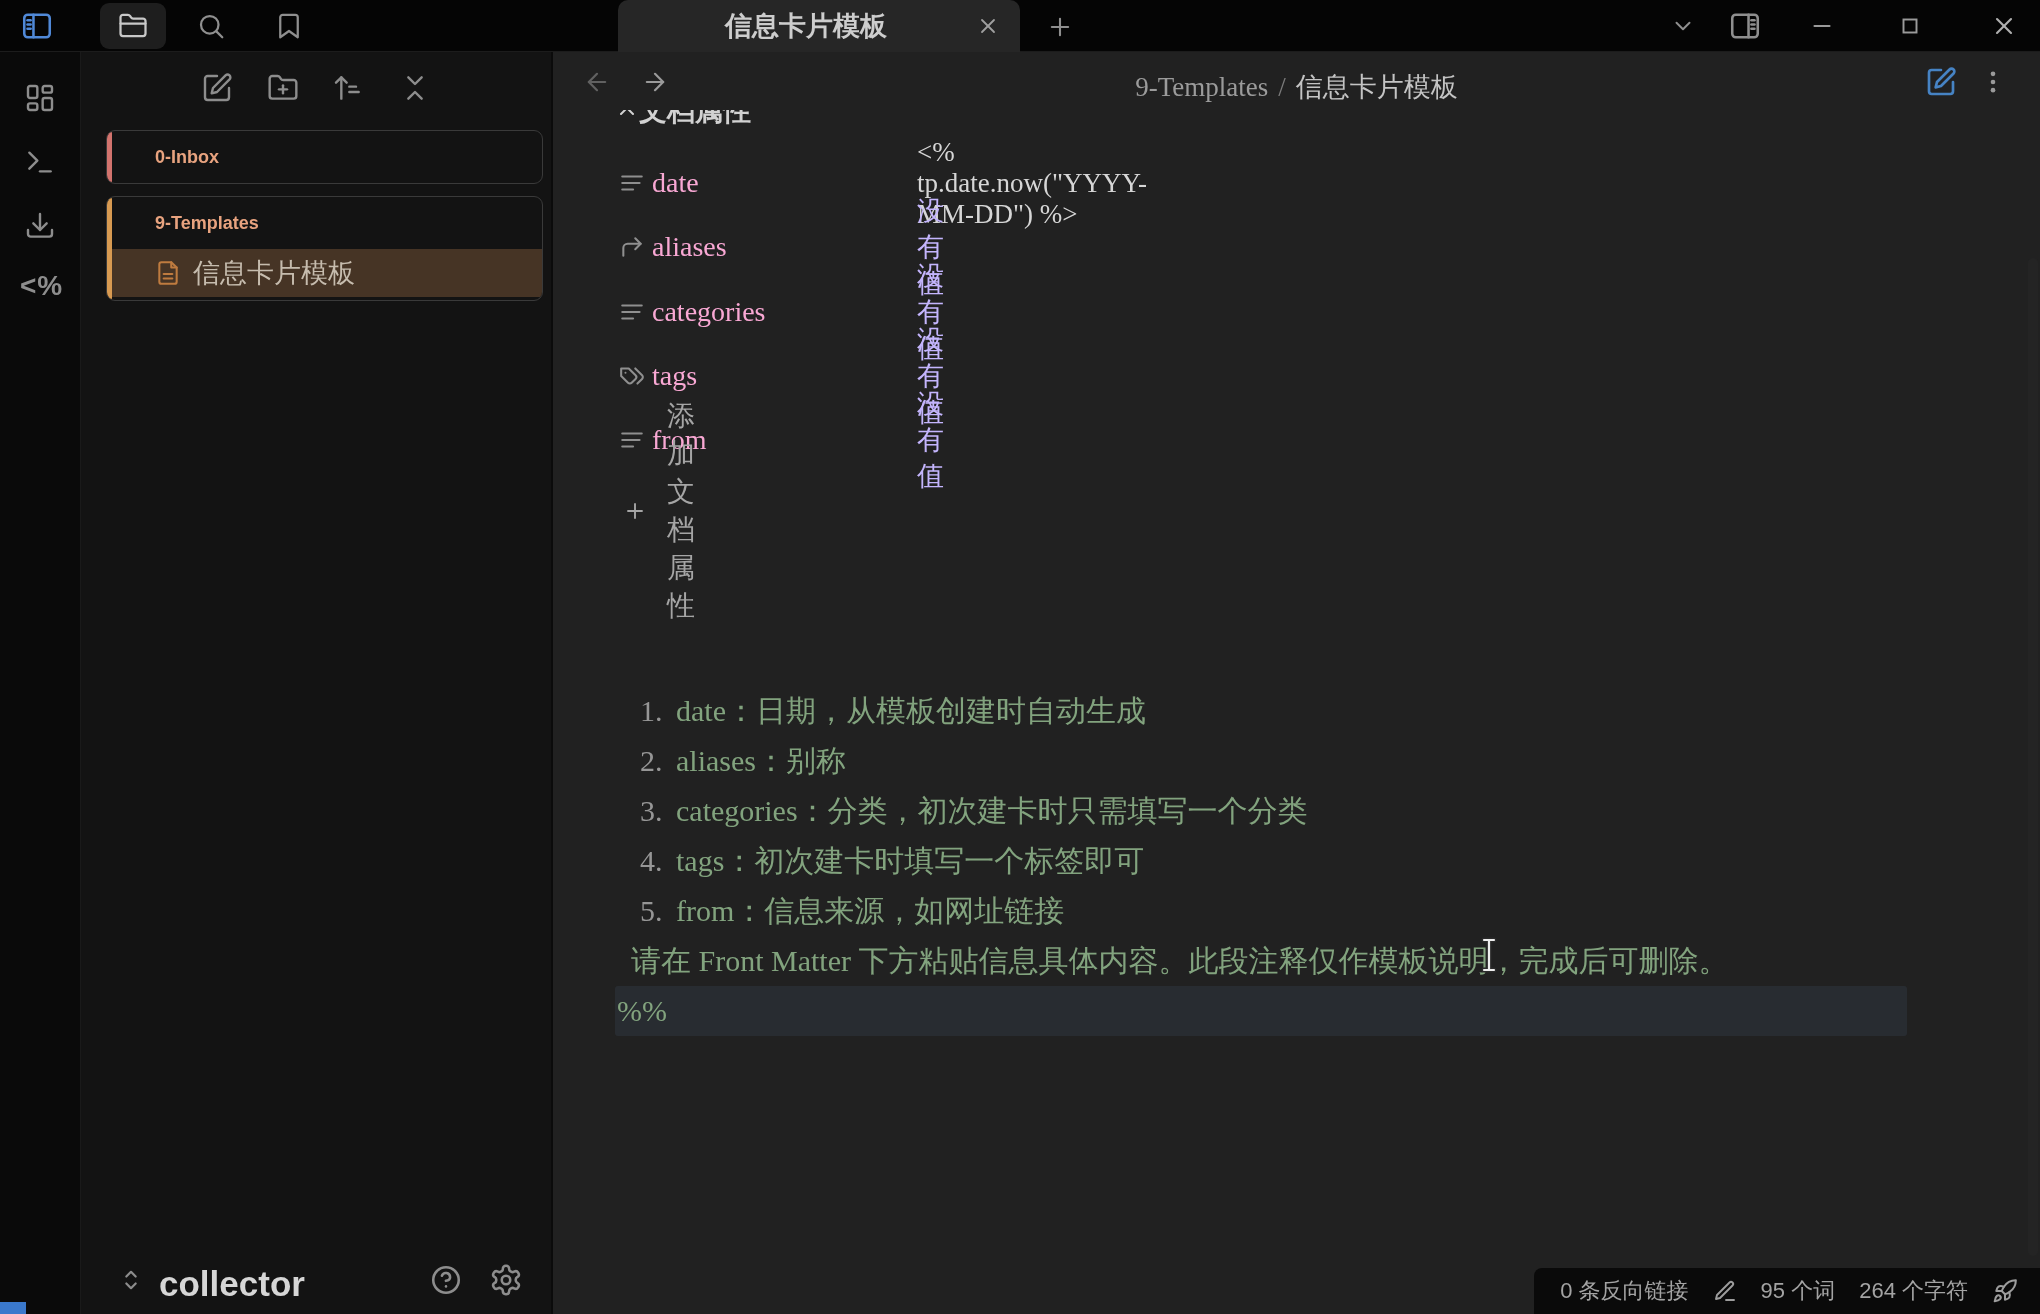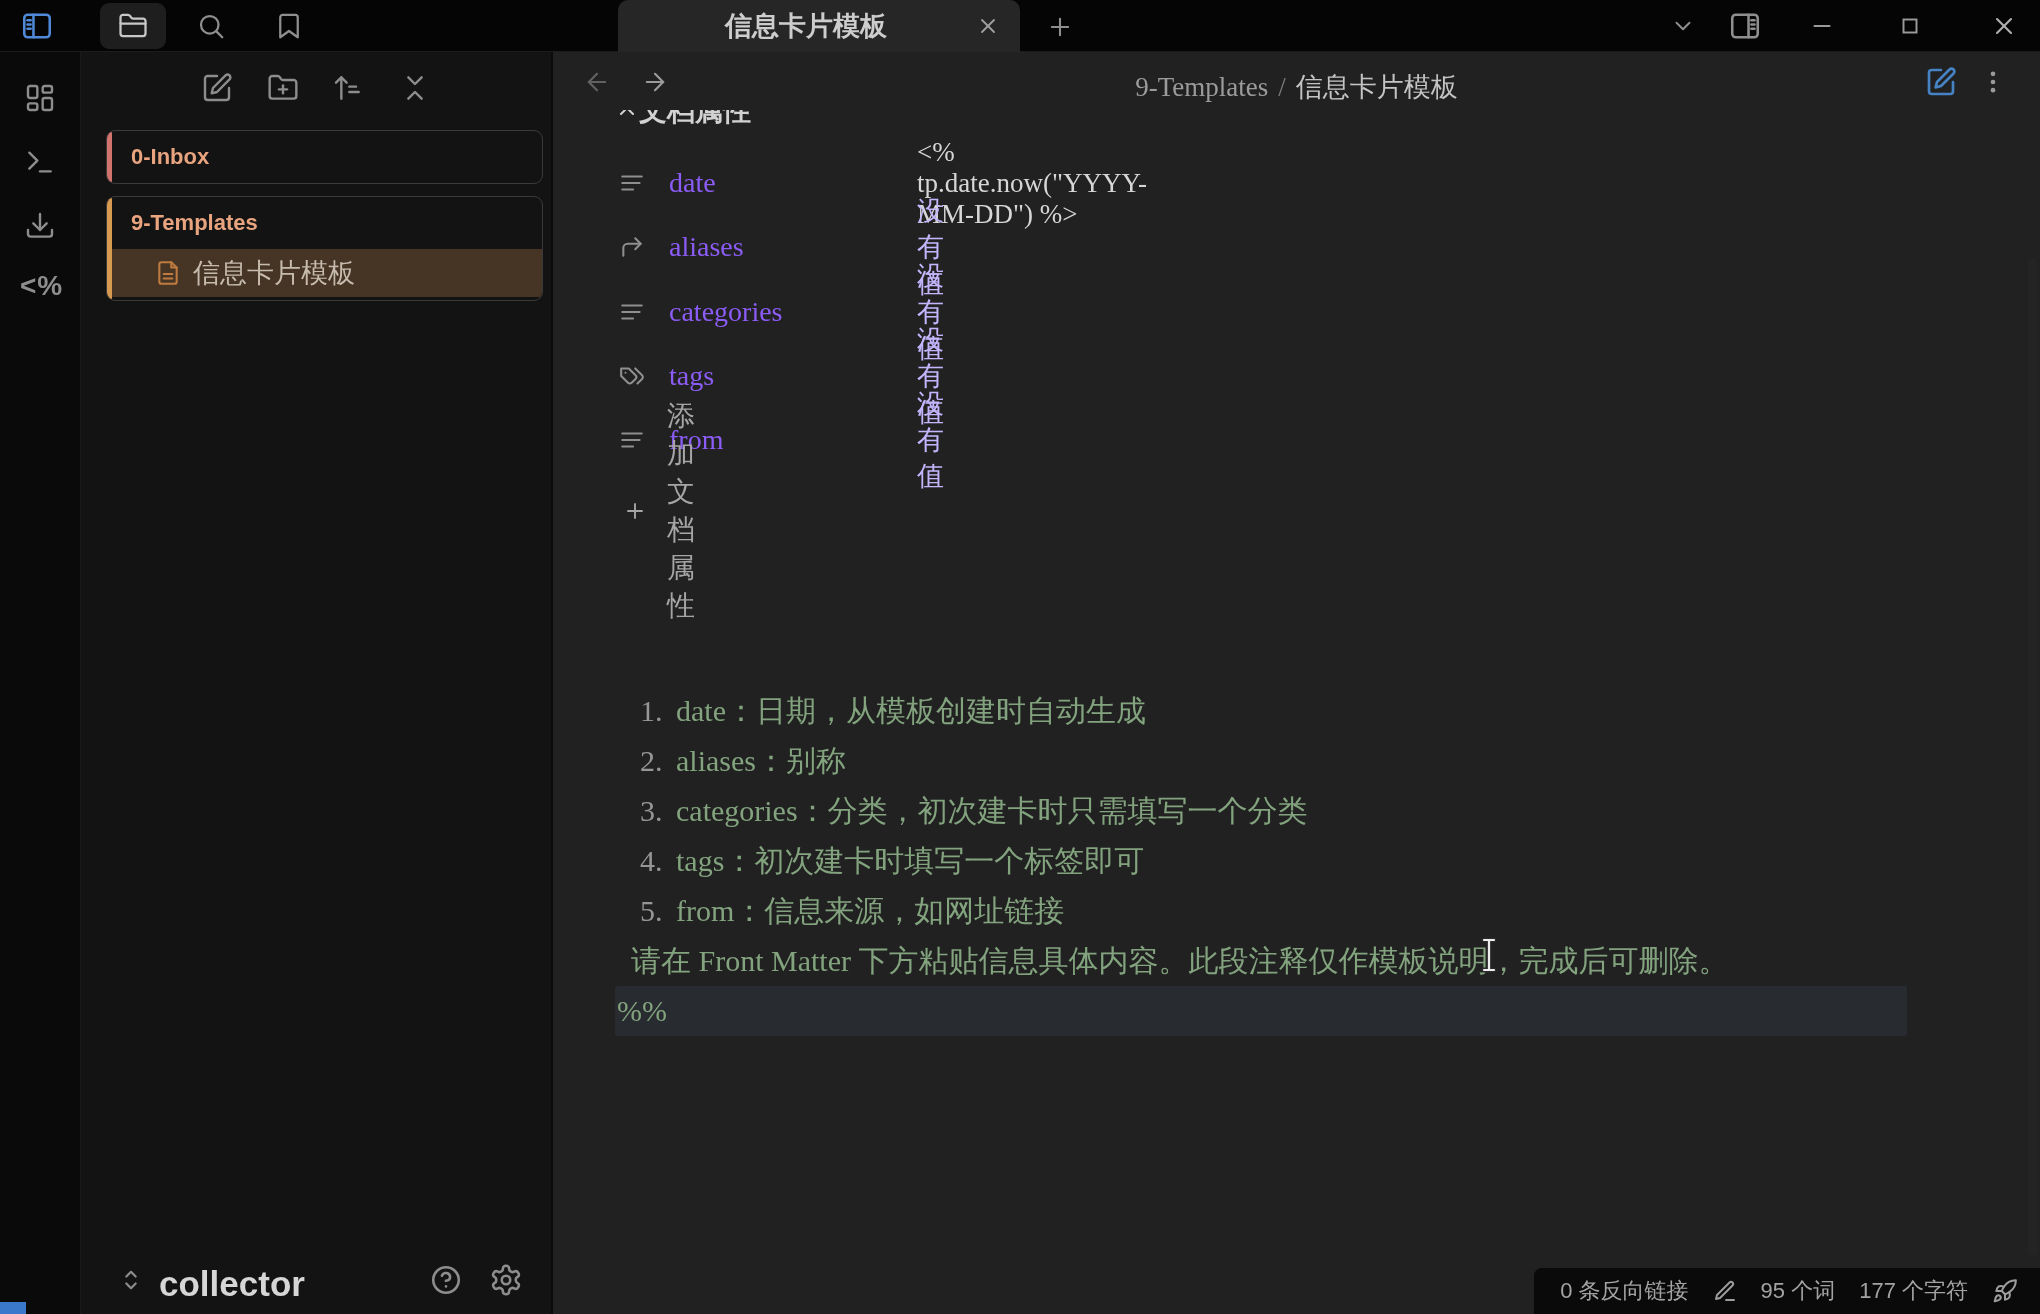"0-Inbox" .folder-title { font-size: 22px -> 18px; margin-left: none -> 24px }
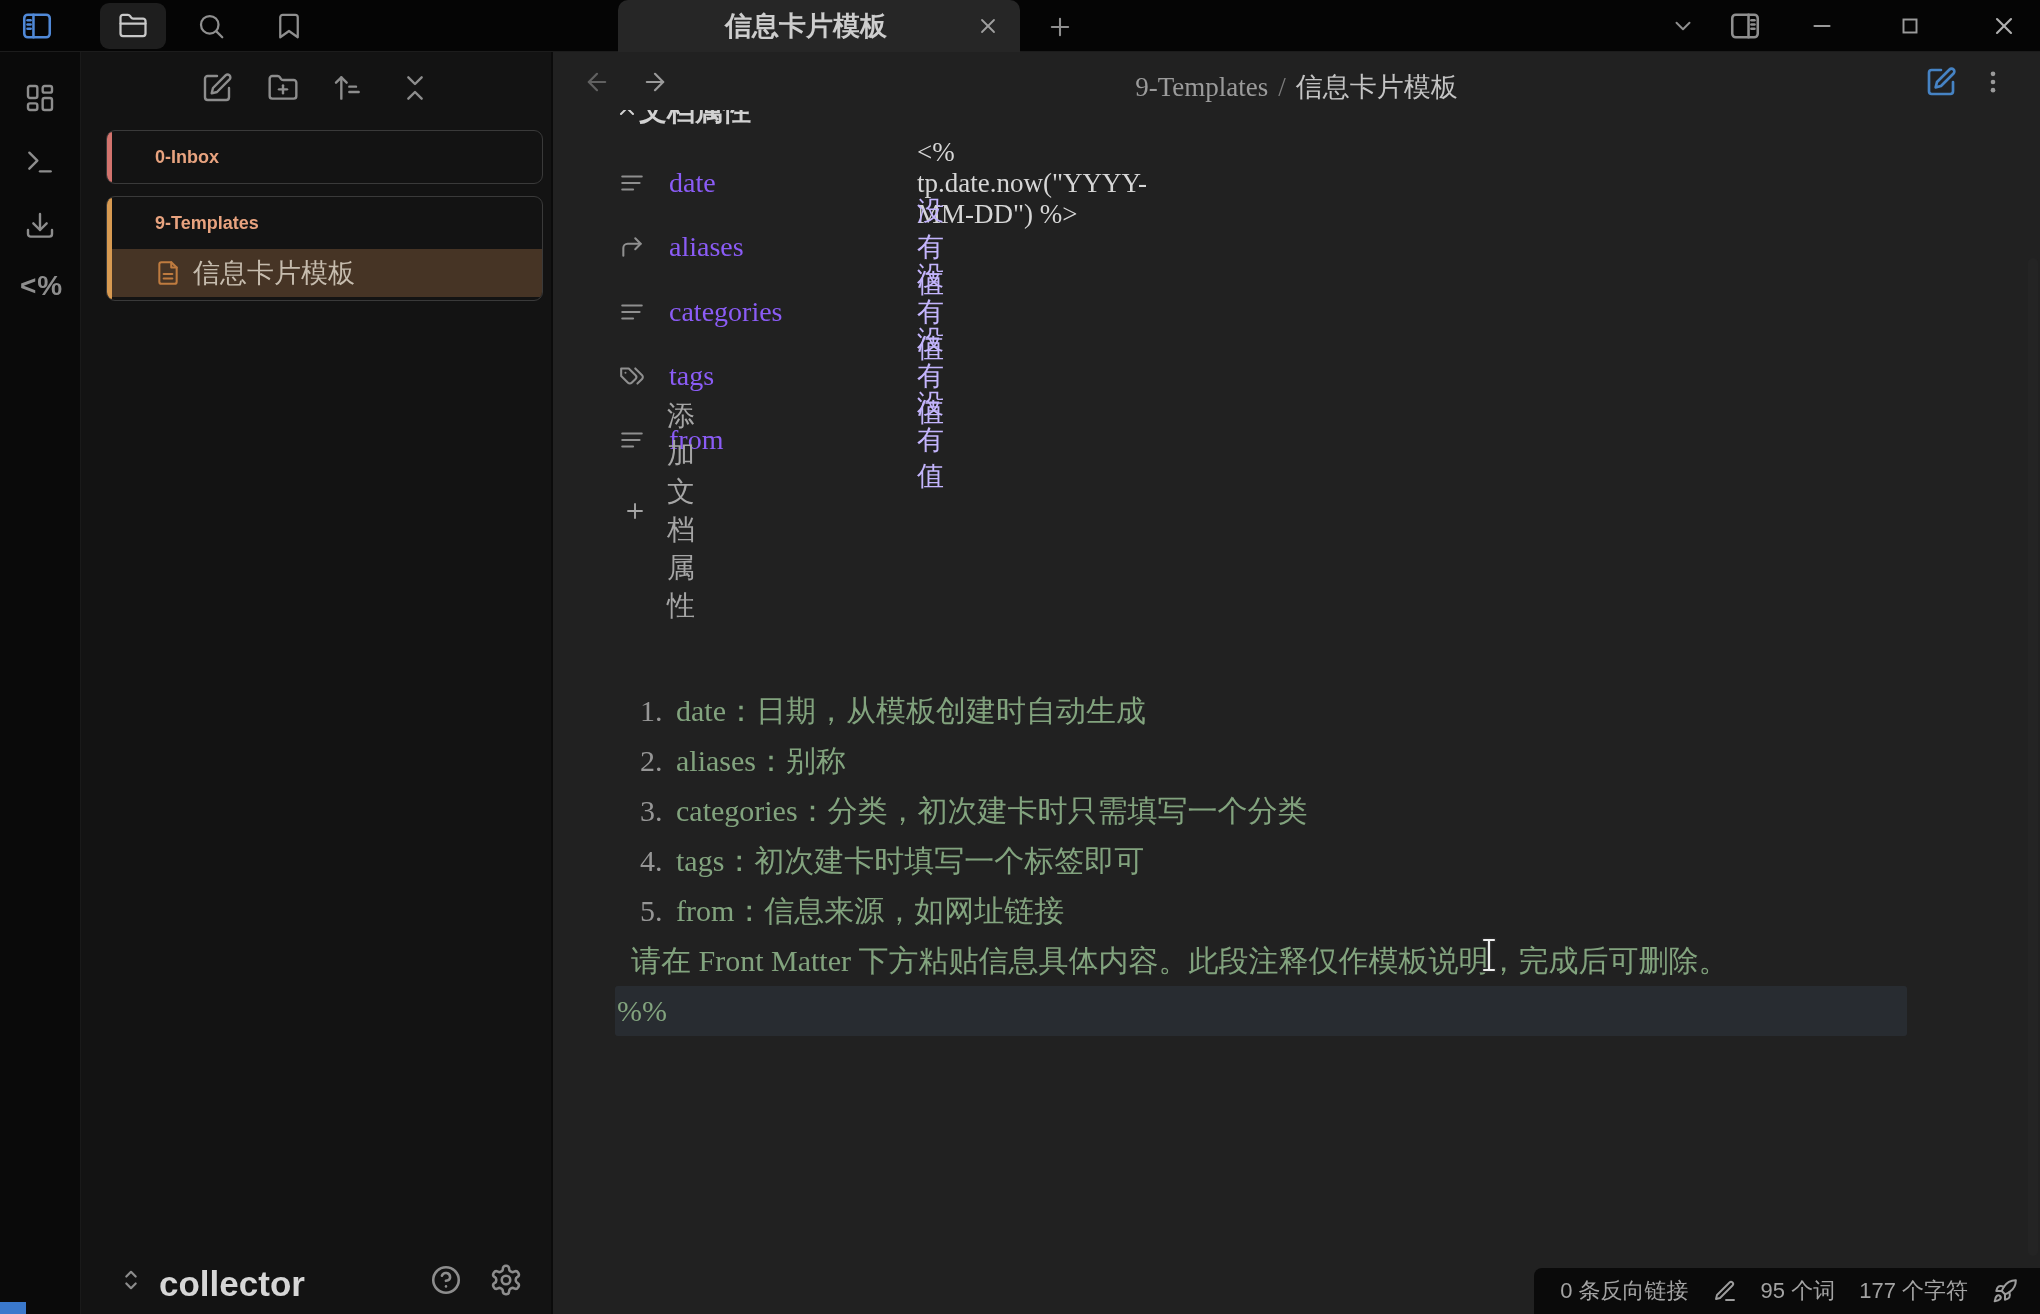"date" .prop-label { color: #8b5cf6 -> #f9a8d4; left: 116px -> 99px }
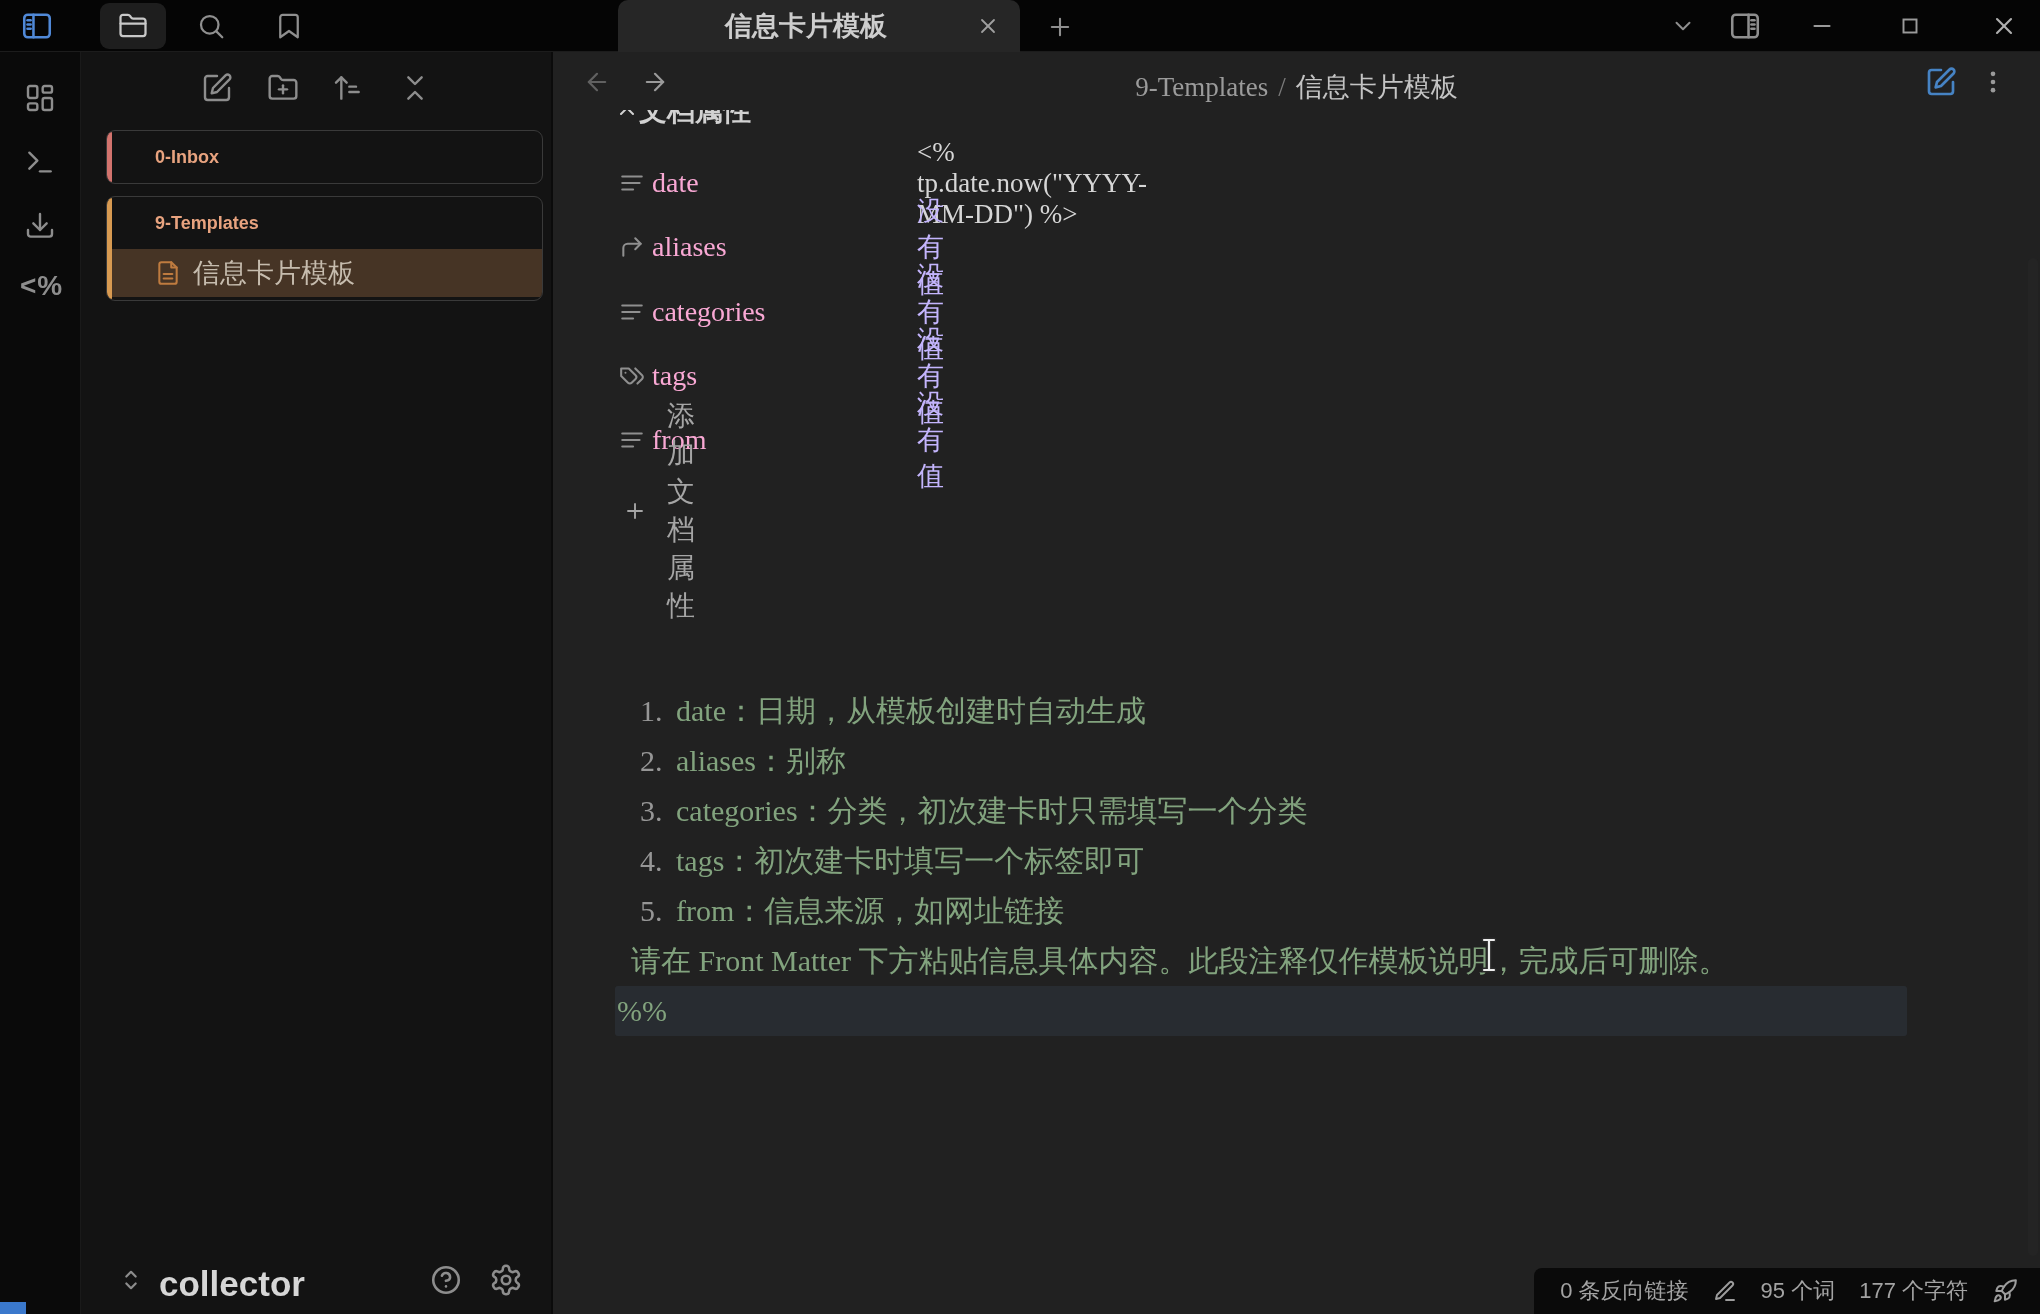"177 个字符" span { text: 177 -> 264 }
